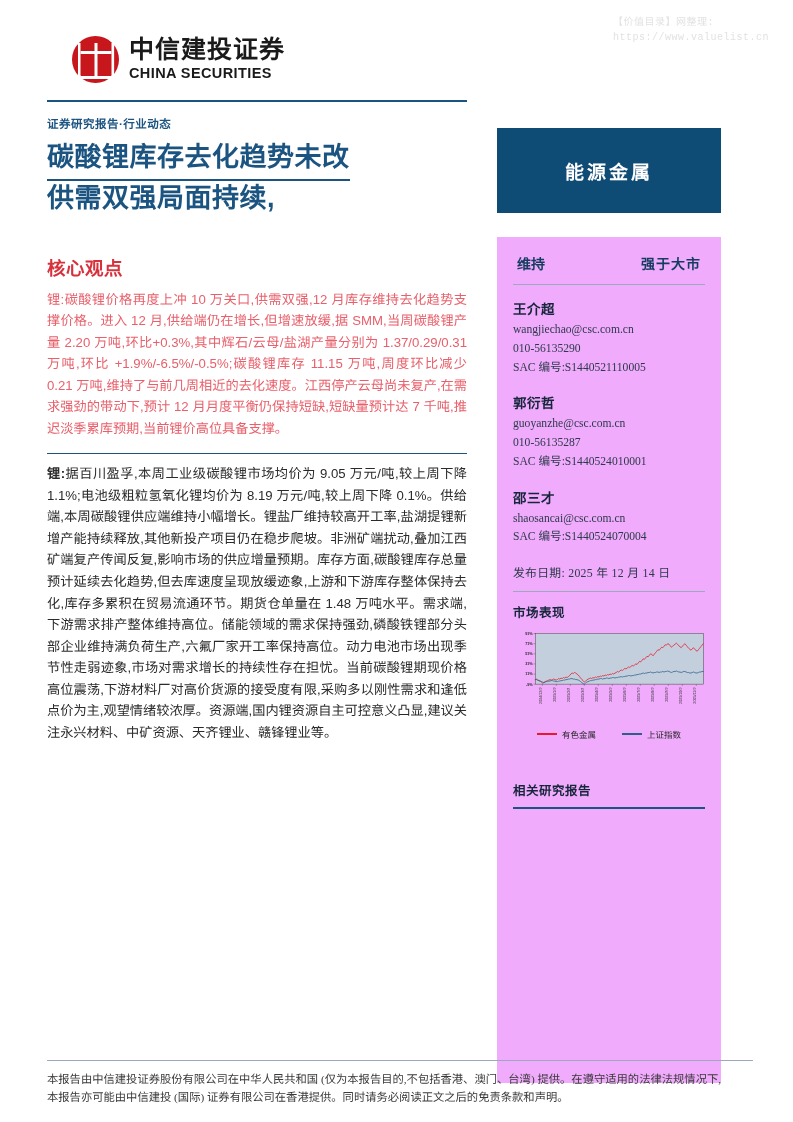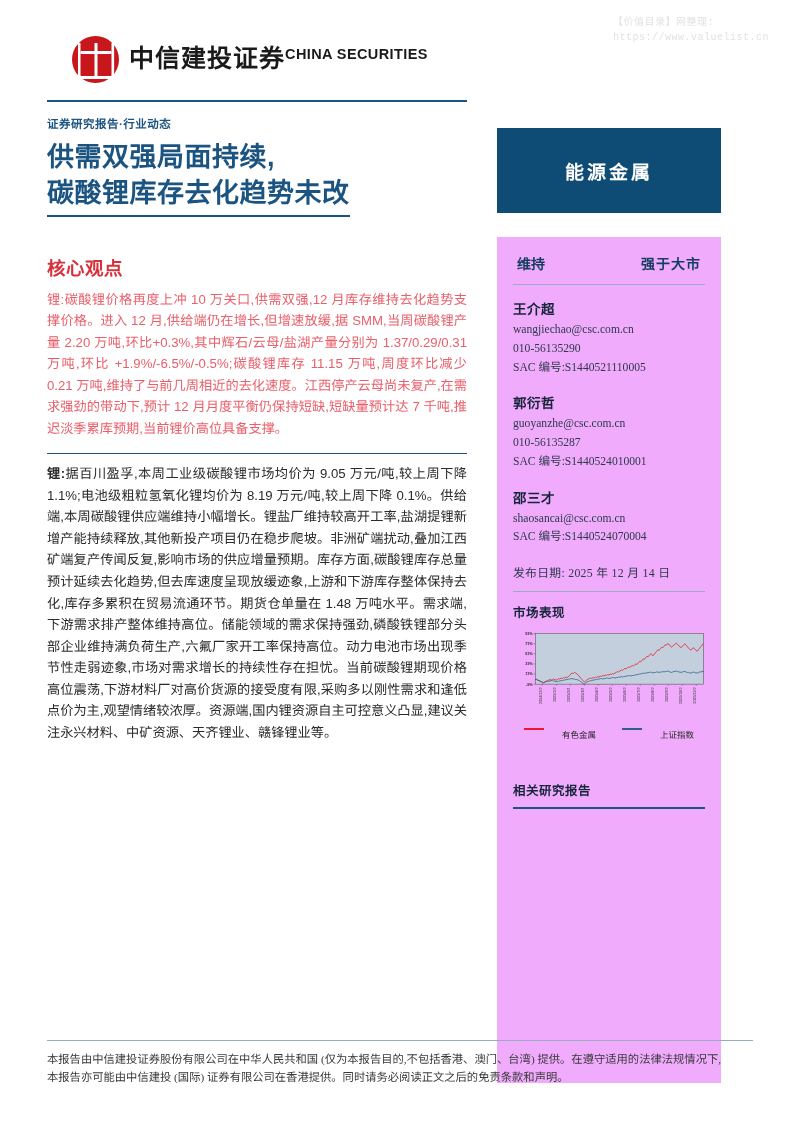"中信建投证券" .logo-text { flex-direction: row -> column }
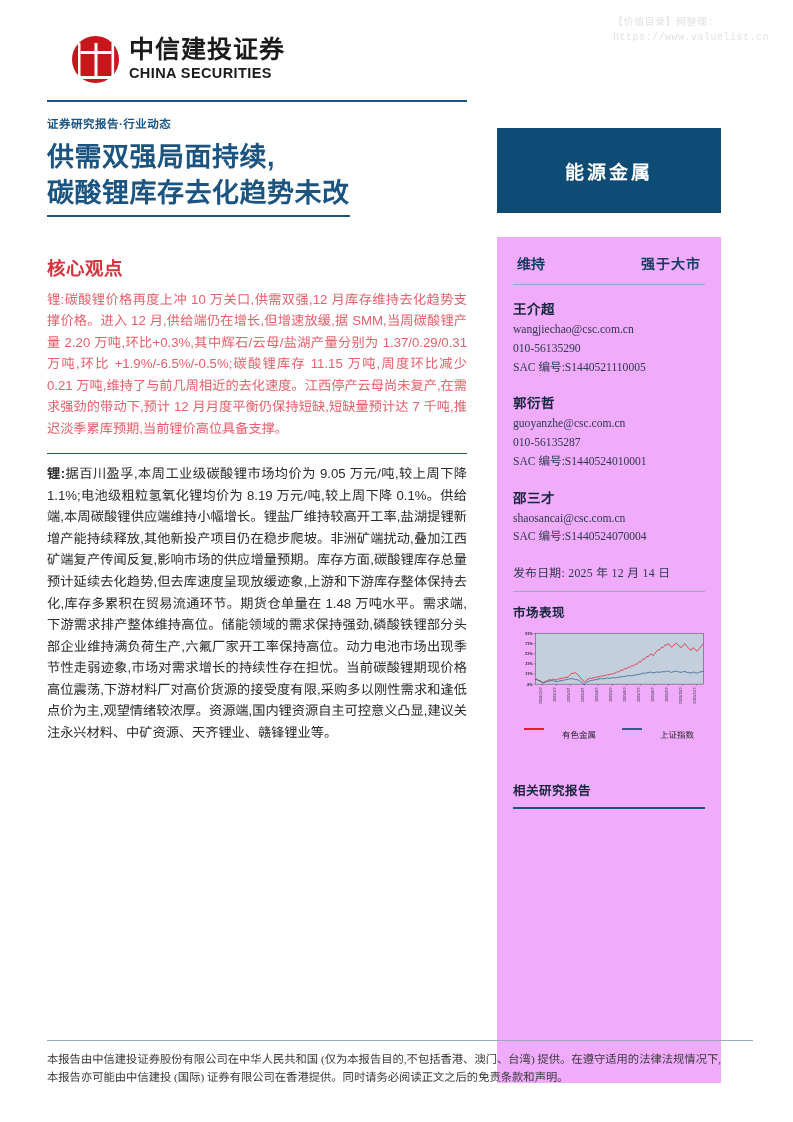"供需双强局面持续," div { order: before "碳酸锂库存去化趋势未改" -> after "碳酸锂库存去化趋势未改" }
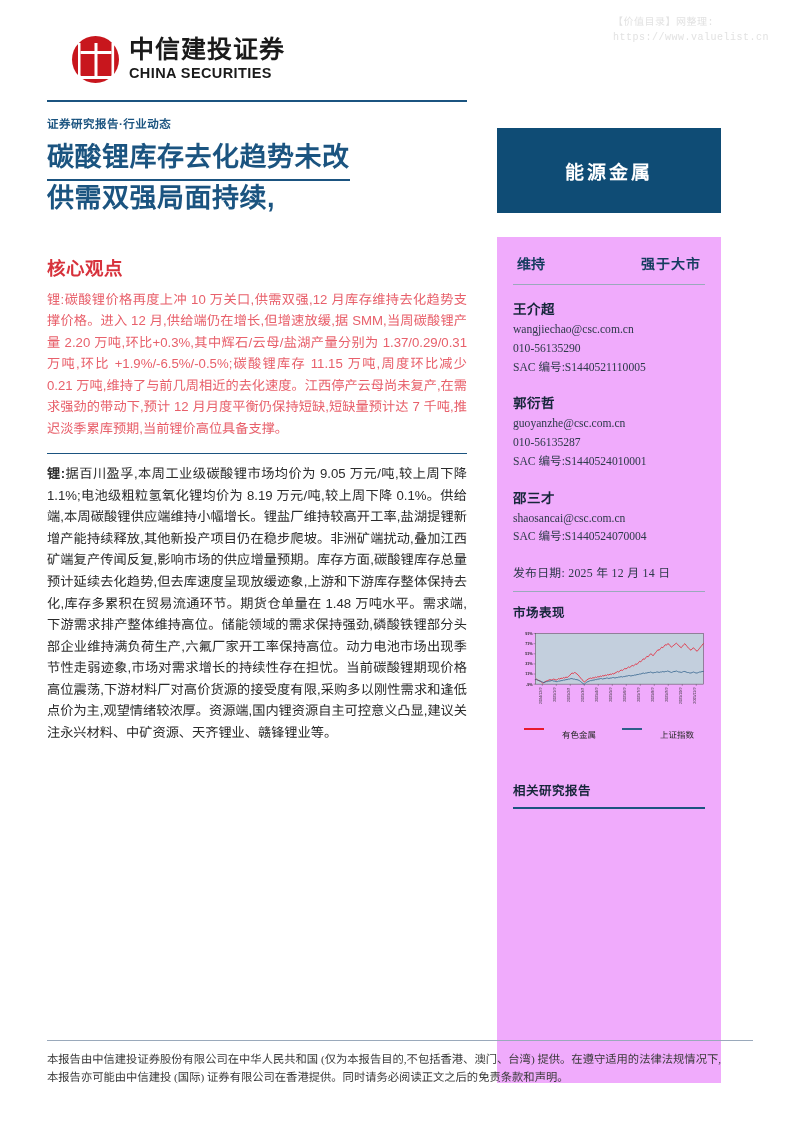"有色金属" .legend-item { align-items: flex-start -> center; gap: 18px -> 5px }
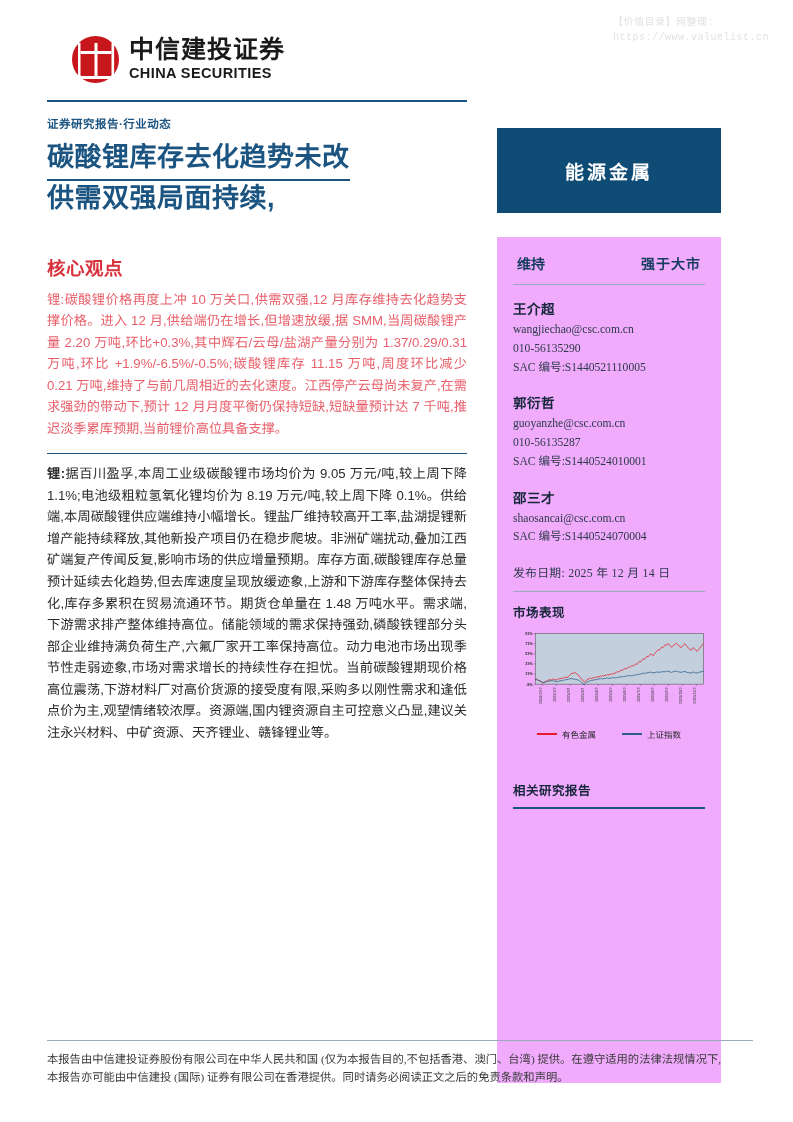"本报告由中信建投证券股份有限公司在中华人民共和国" .footer { bottom: 36px -> 16px }
